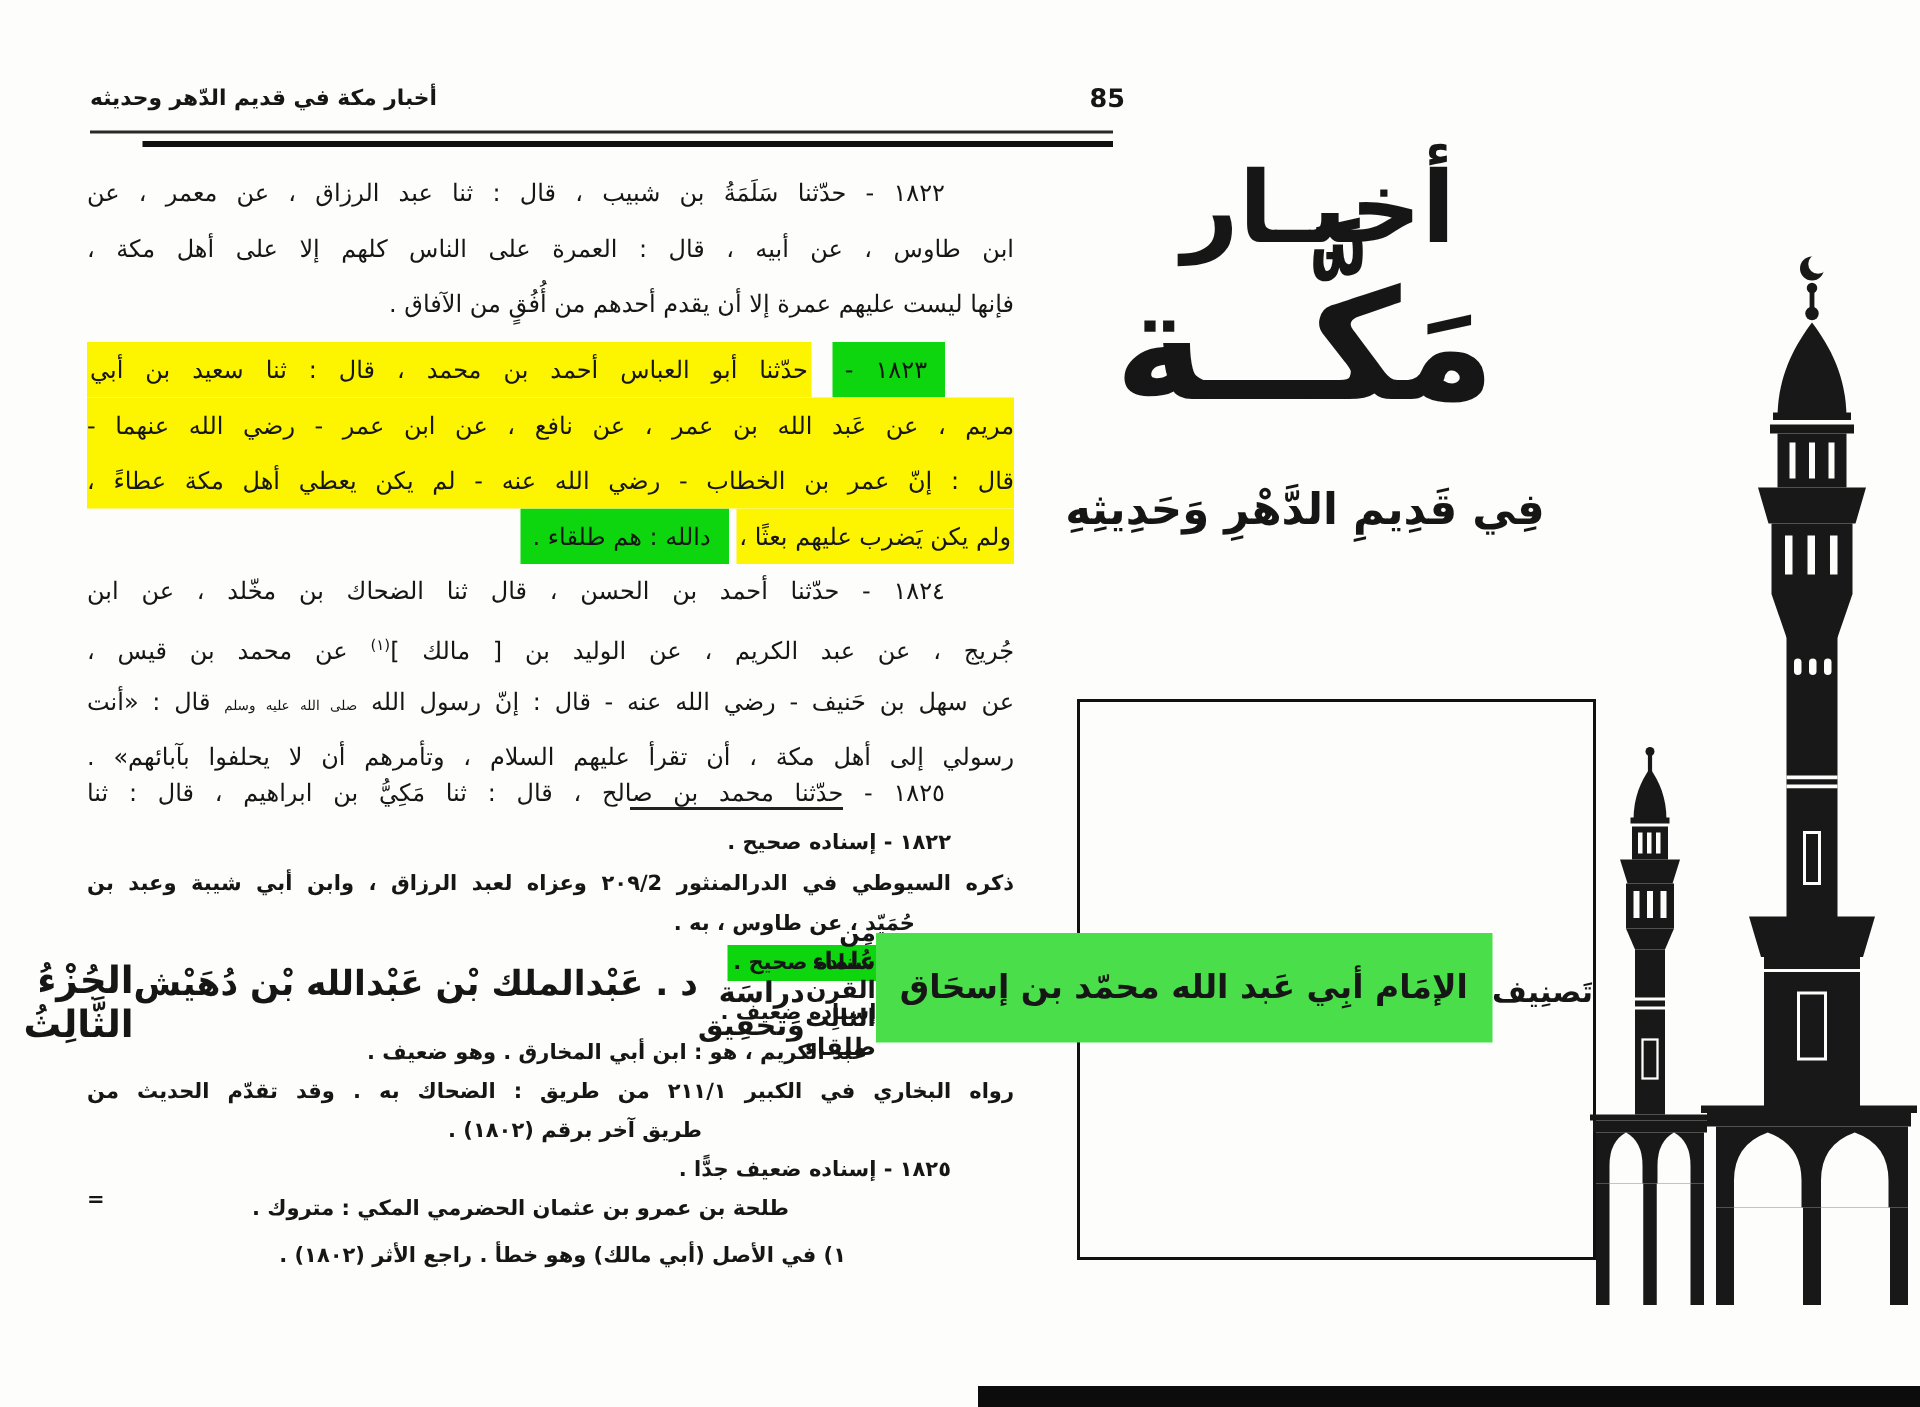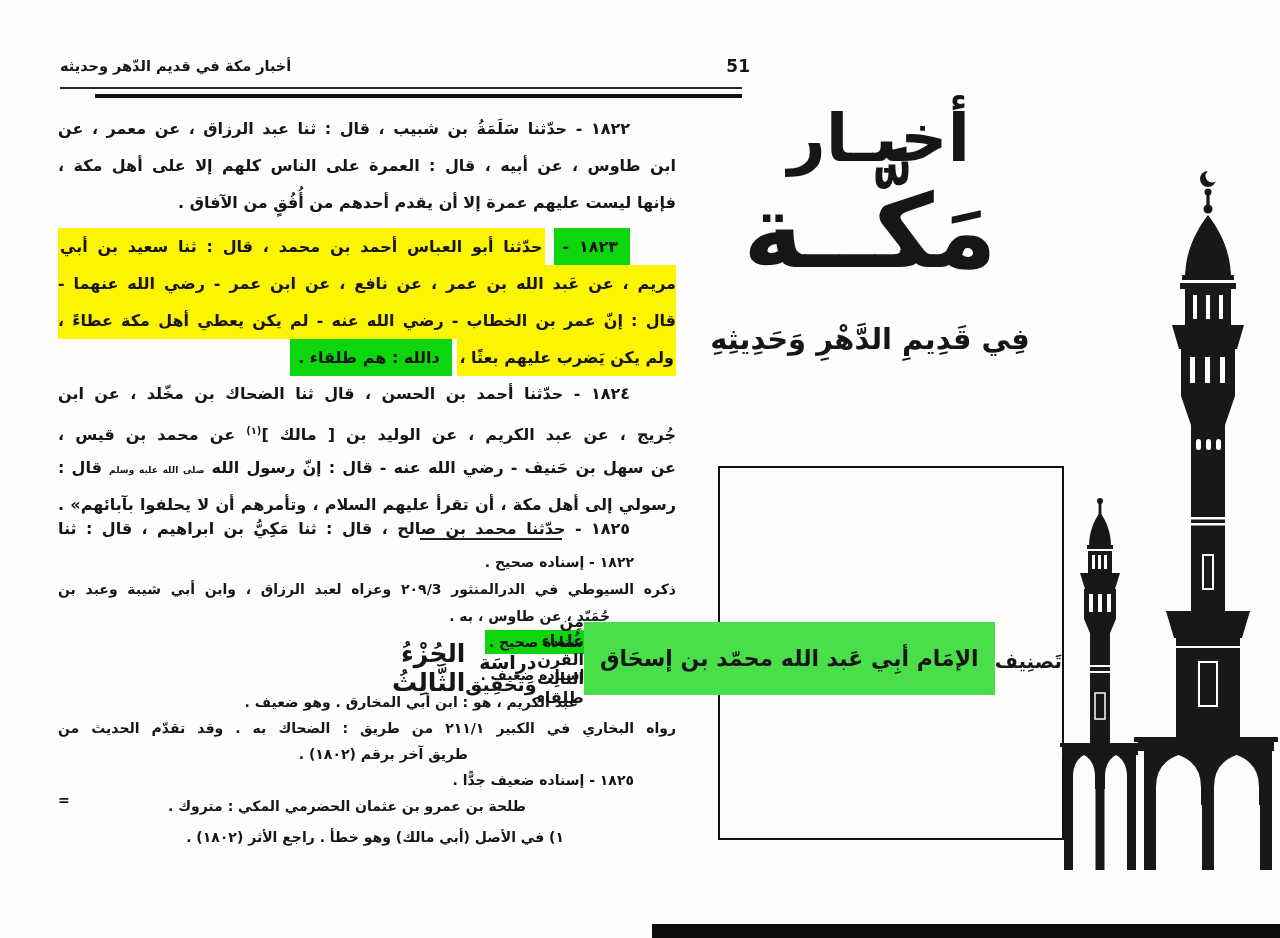"51" div.abs { text: 51 -> 85 }
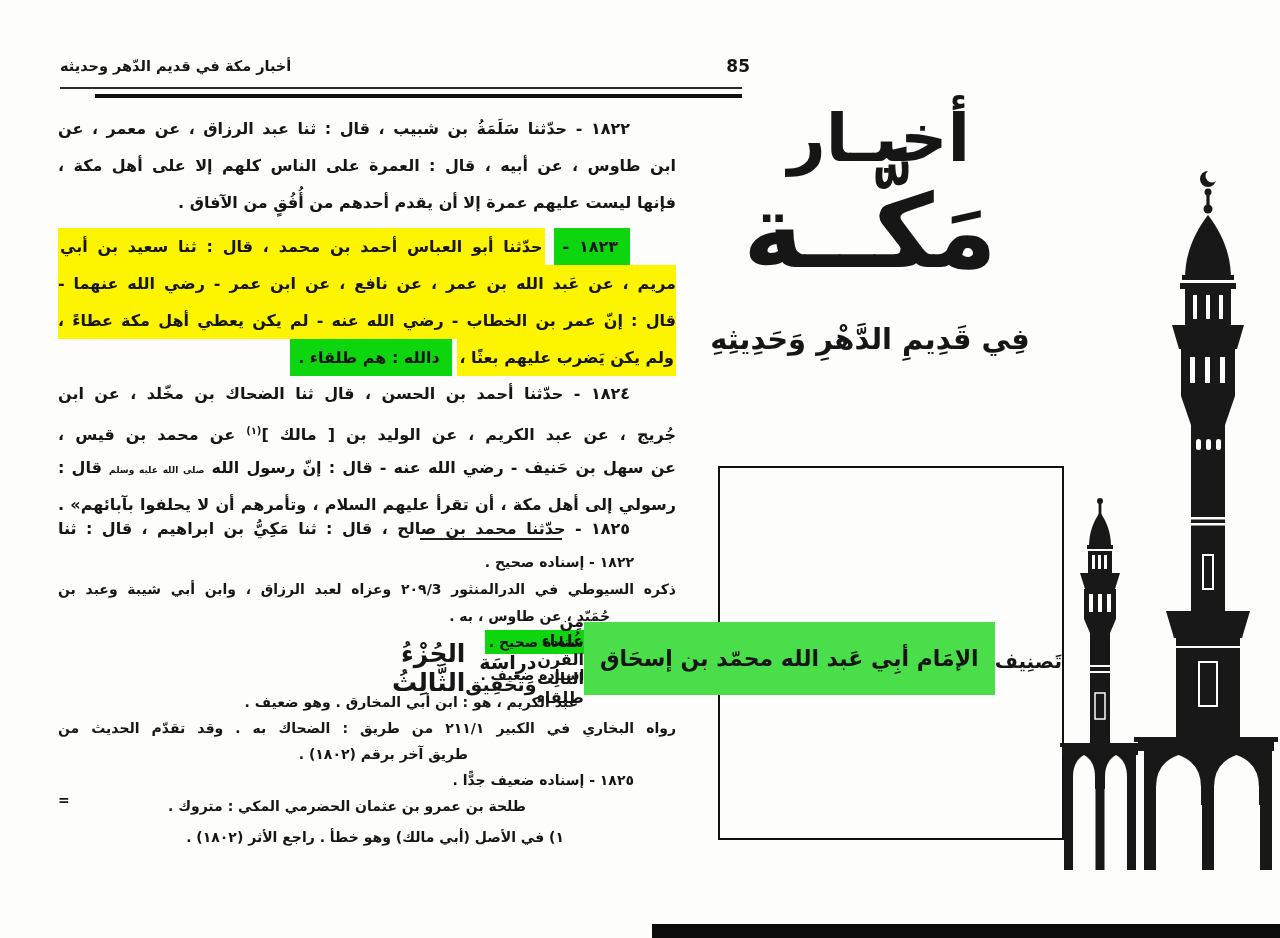"١٨٢٢ - حدّثنا سَلَمَةُ بن" .ml { font-weight: bold -> normal }
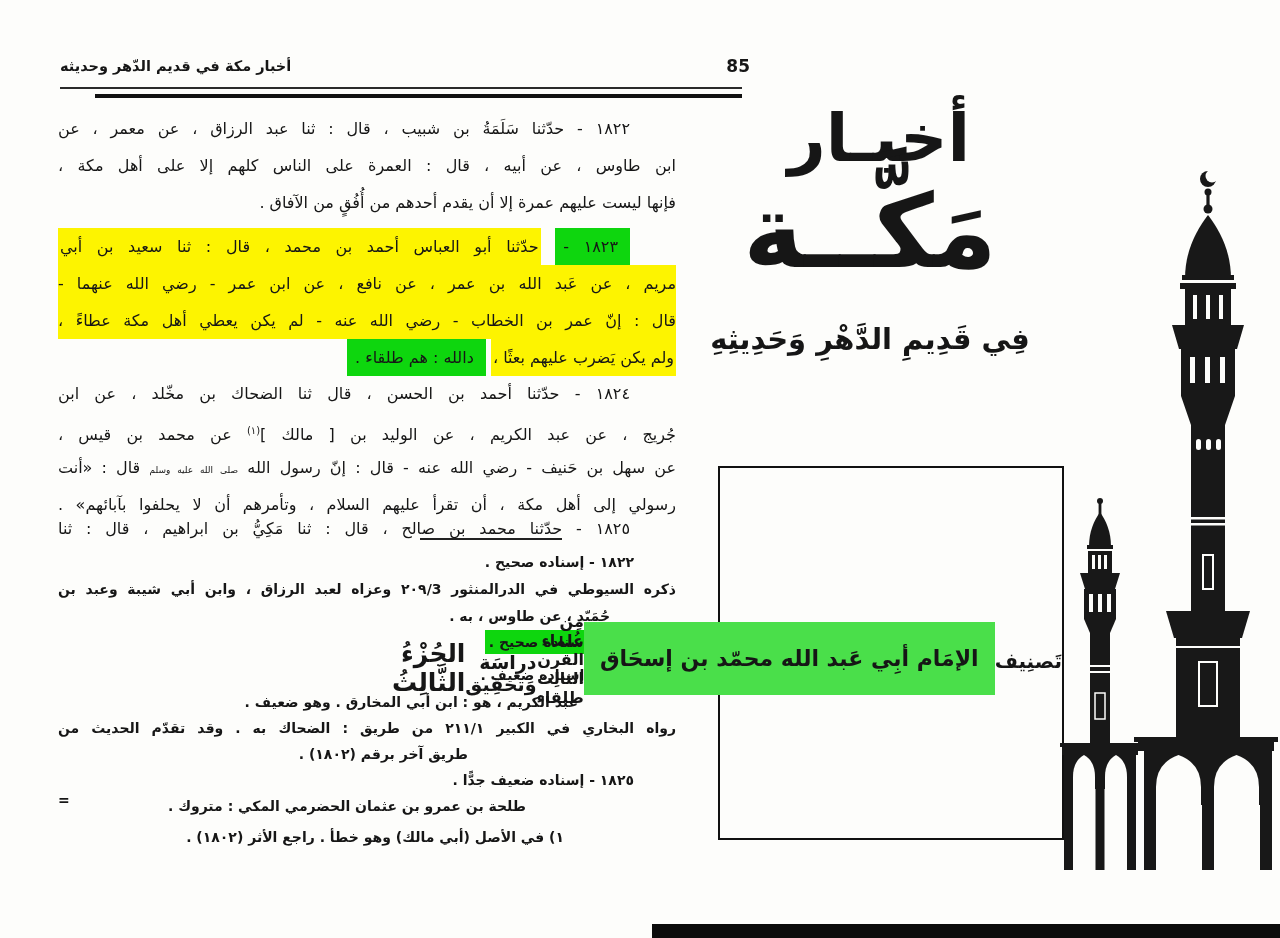"ذكره السيوطي في الدرالمنثور ٢٠٩/3" div.abs { text: ٢٠٩/3 -> ٢٠٩/2 }
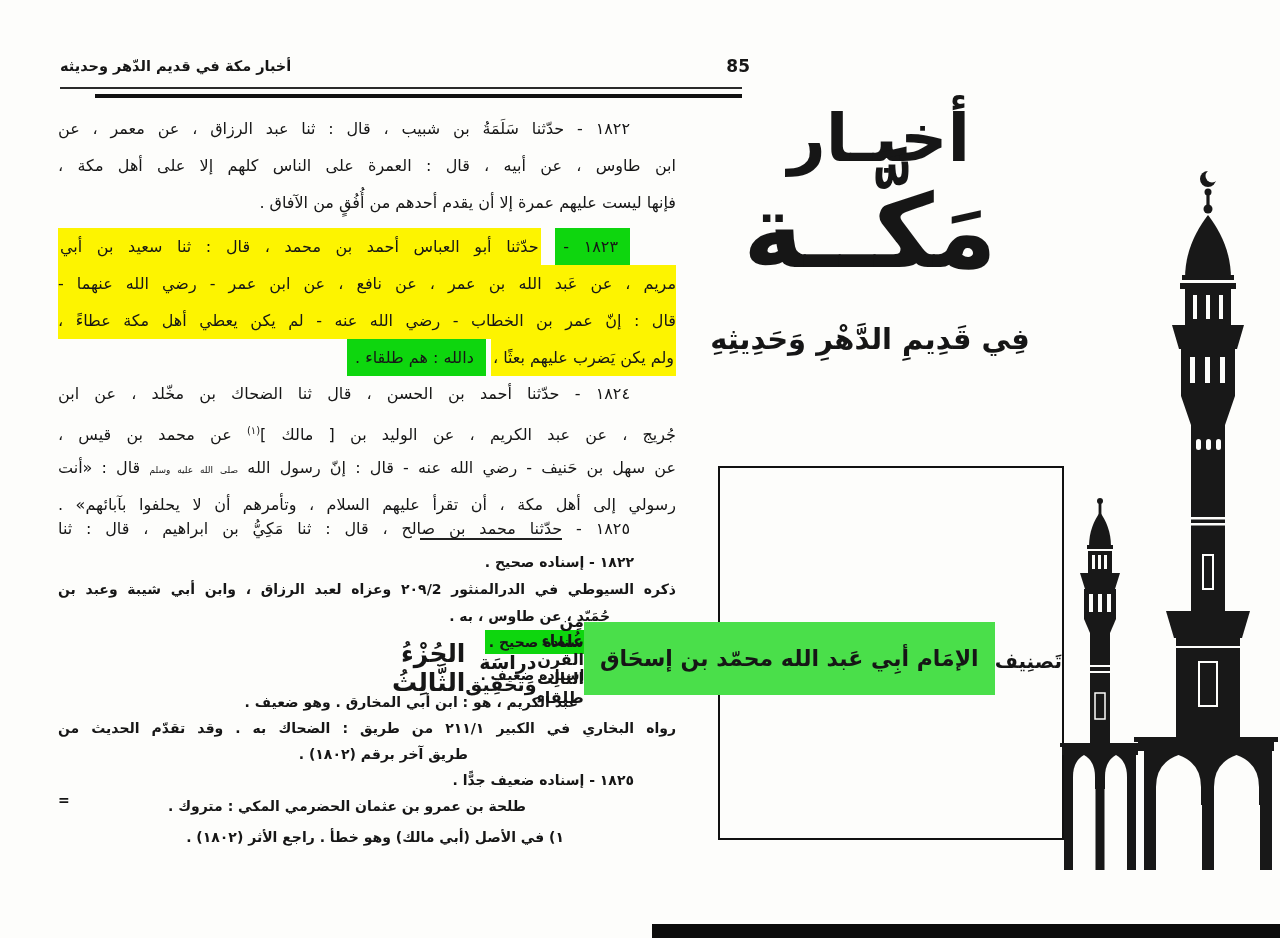"د . عَبْدالملك بْن عَبْدالله" div.editor { html: none -> <div>د . عَبْدالملك بْن عَبْدالله بْن دُهَيْش</div> }
